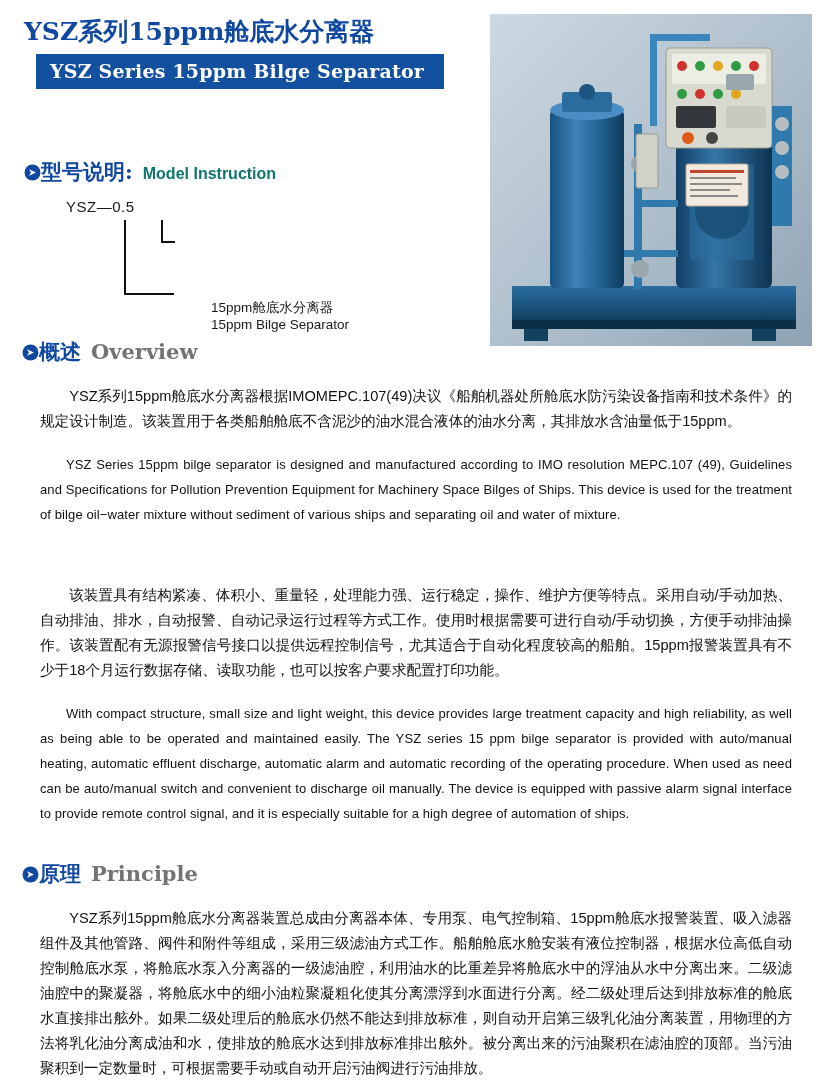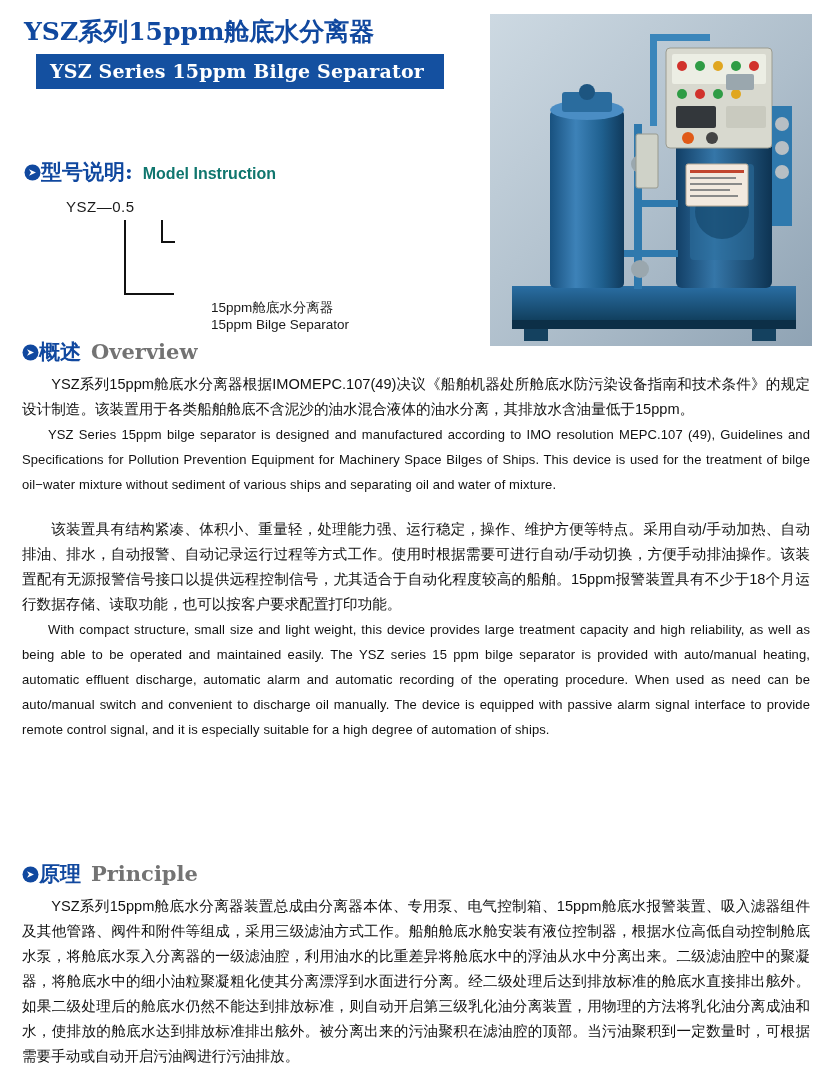"YSZ系列15ppm舱底水分离器根据IMOMEPC.107(49)决议《船舶机器" p.body { margin: 0 -> 18px }
